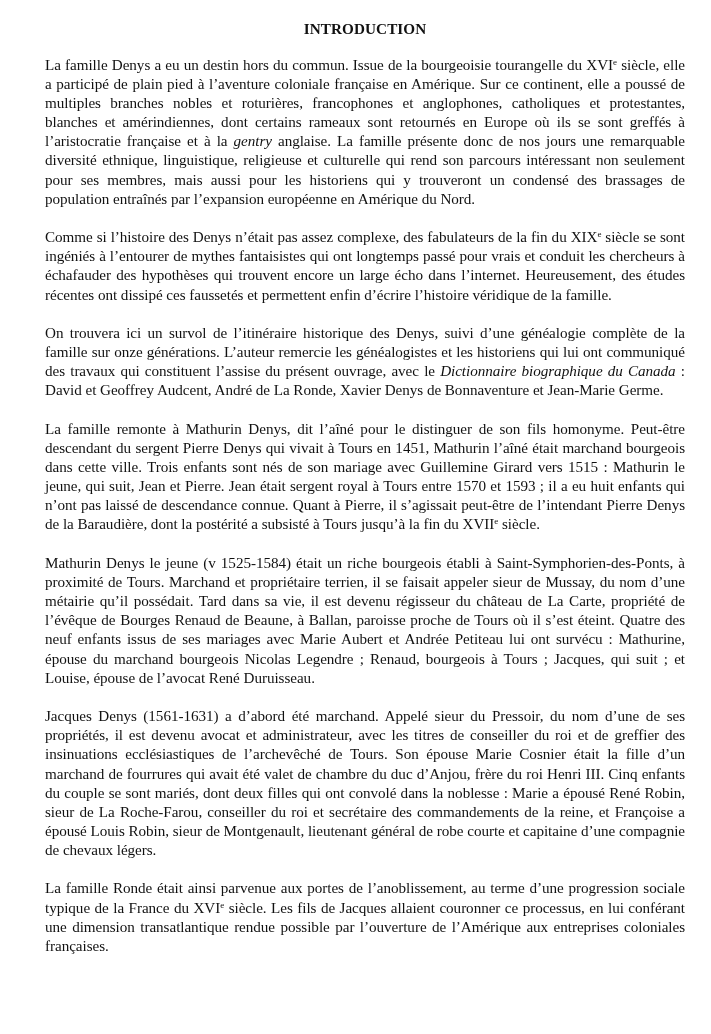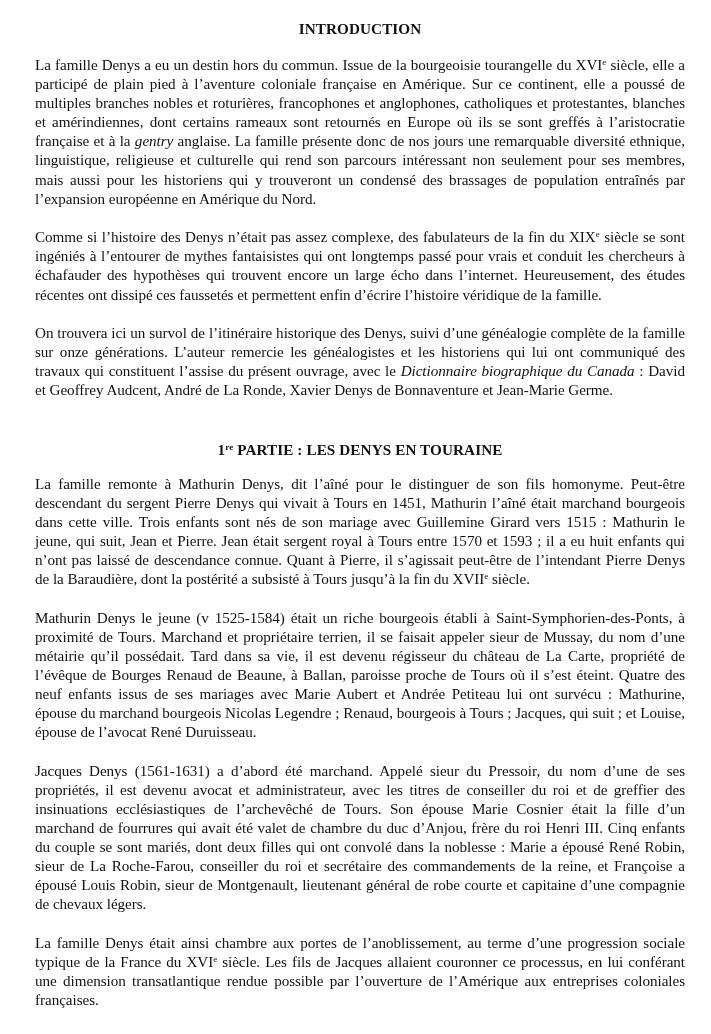"INTRODUCTION" .page { padding: 19px 26px 0 35px -> 19px 26px 0 45px }
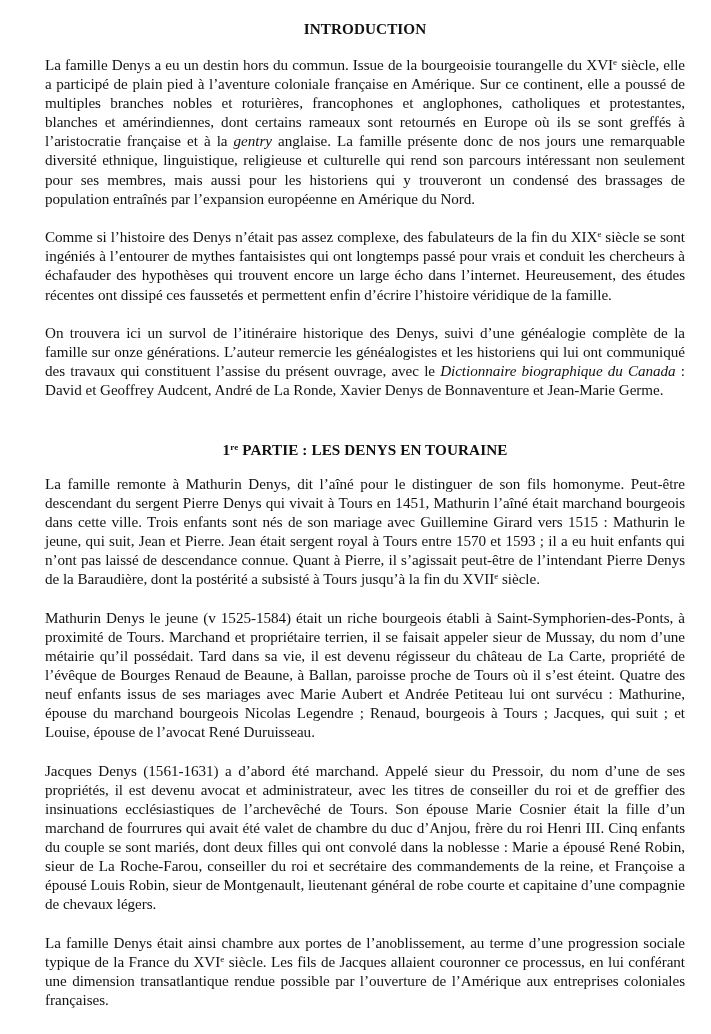"1re PARTIE : LES DENYS" h1.section-title { html: <h1><span>1</span><sup>re</sup><span> PARTIE : LES DENYS EN TOURAINE</span></h1> -> none }
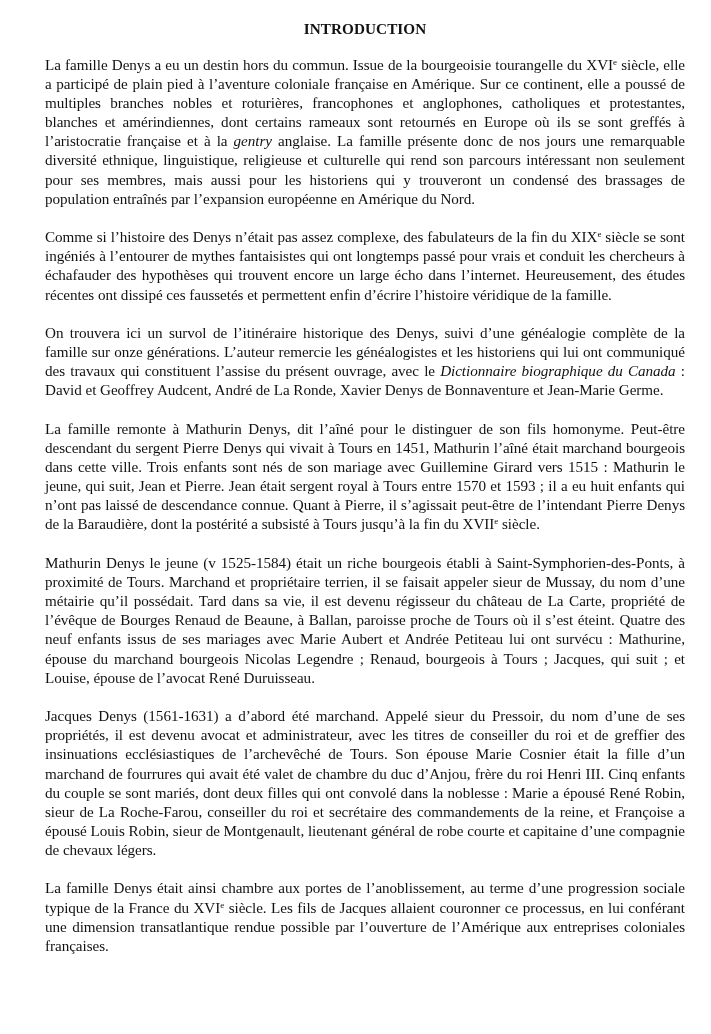"La famille Denys était ainsi" span { text: Denys était ainsi chambre -> Ronde était ainsi parvenue }
